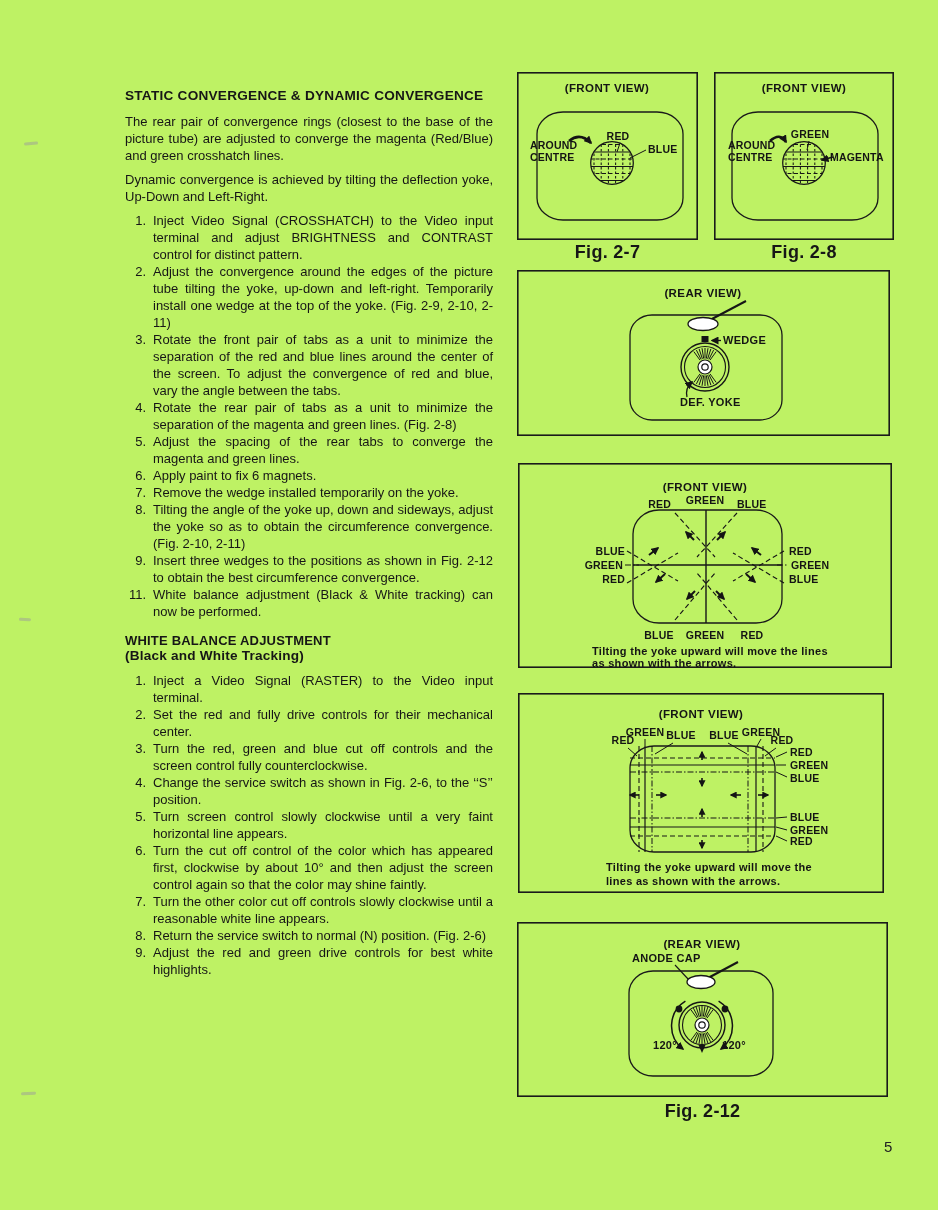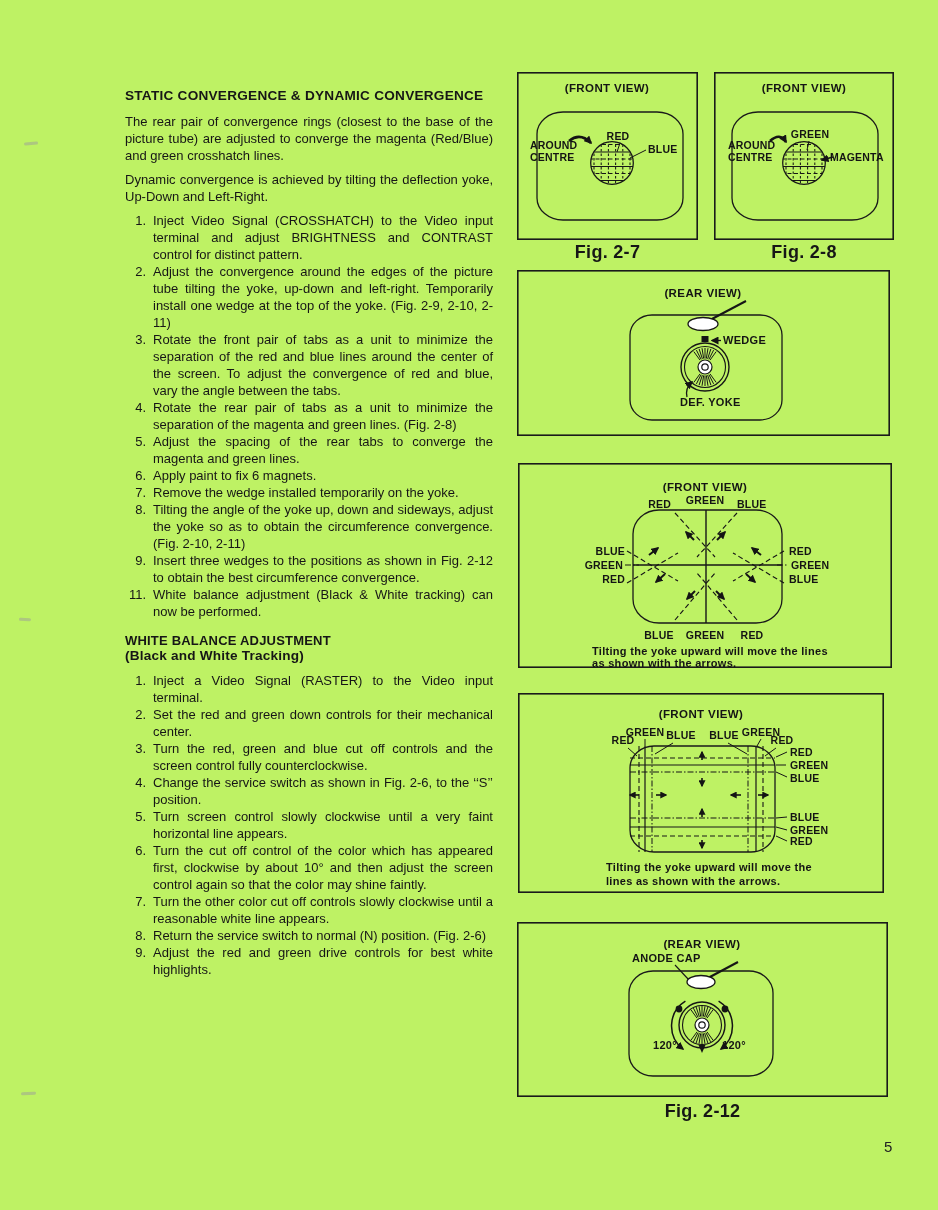"Set the red and green" span.body { text: green down -> fully drive }
